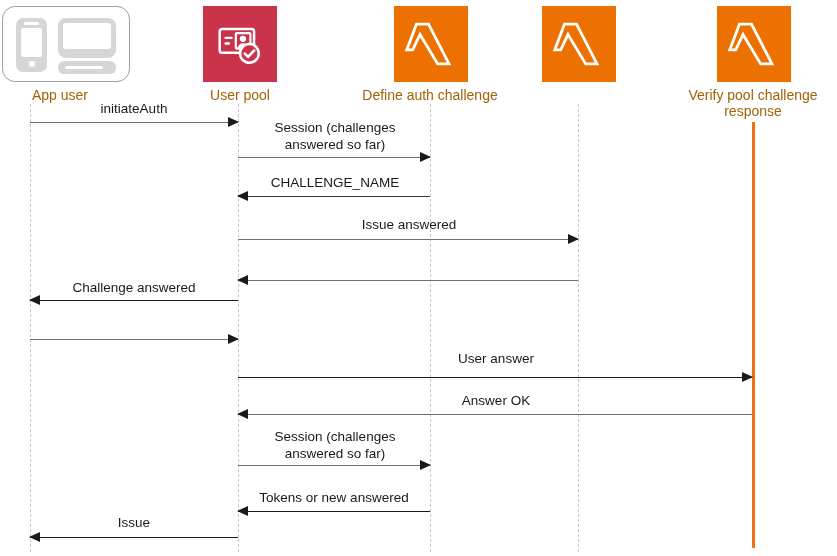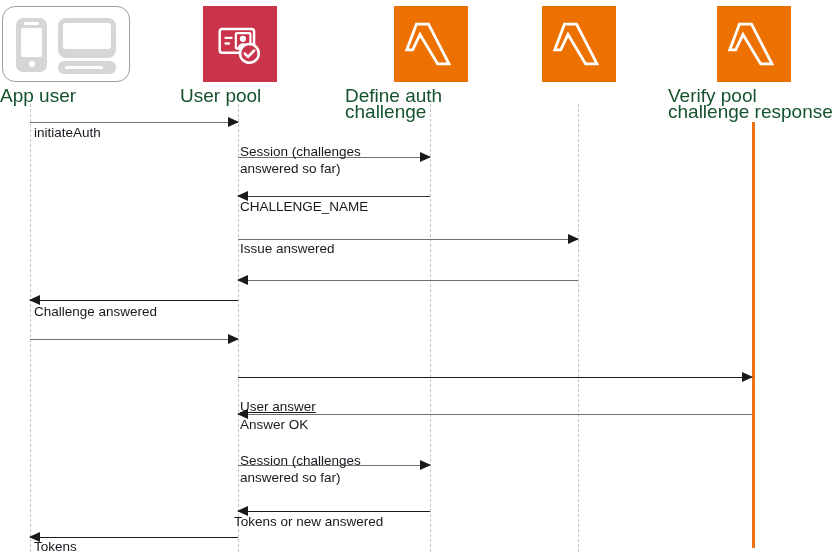"App user" .actor-label { color: #14532d -> #a16207; font-size: 19px -> 14px; text-align: none -> center }
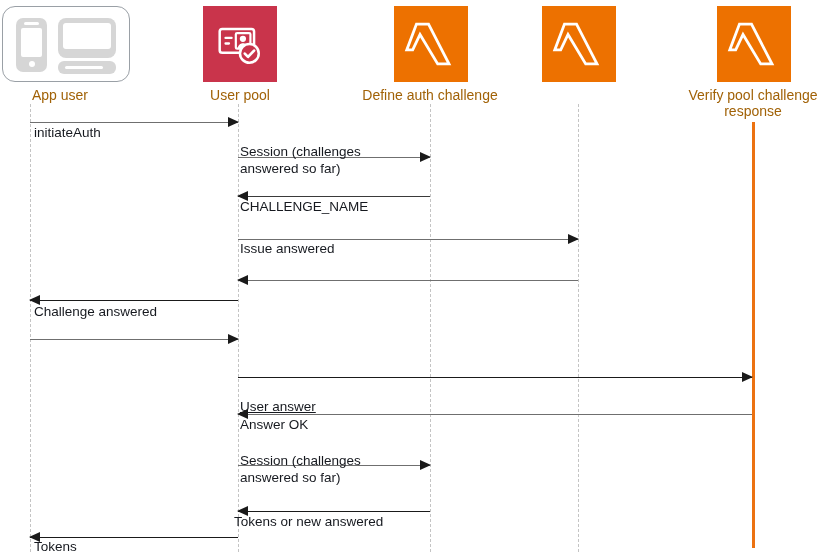"initiateAuth" .msg-label { margin-top: 24px -> none; text-align: left -> center }
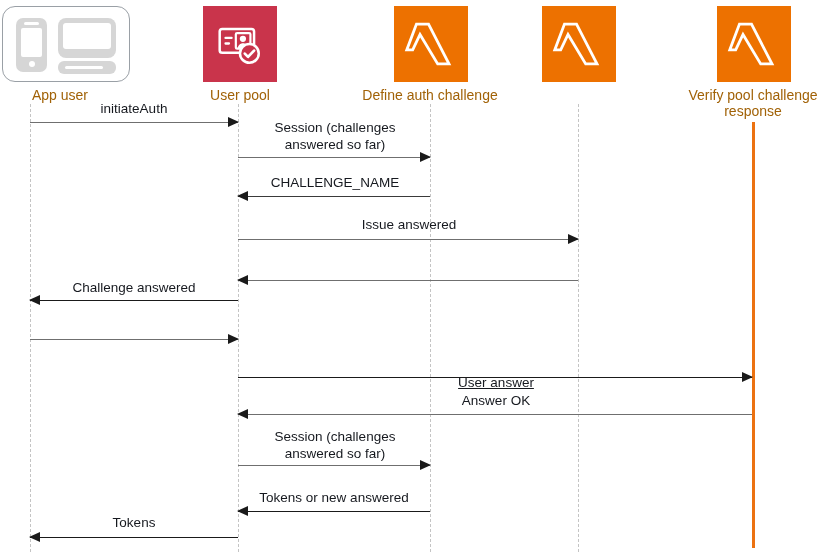"User answer" div.msg-label { text-decoration: underline -> none; top: 374px -> 350px }
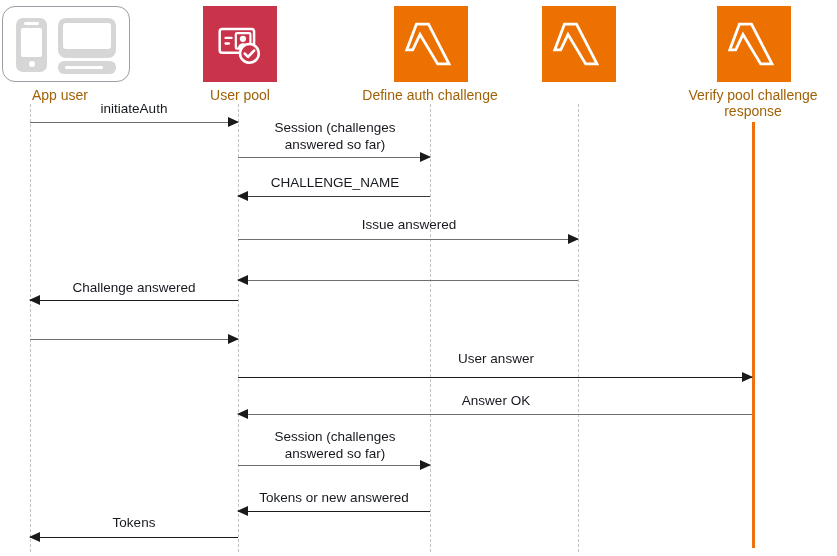"Tokens" div.msg-label { text: Tokens -> Issue }
